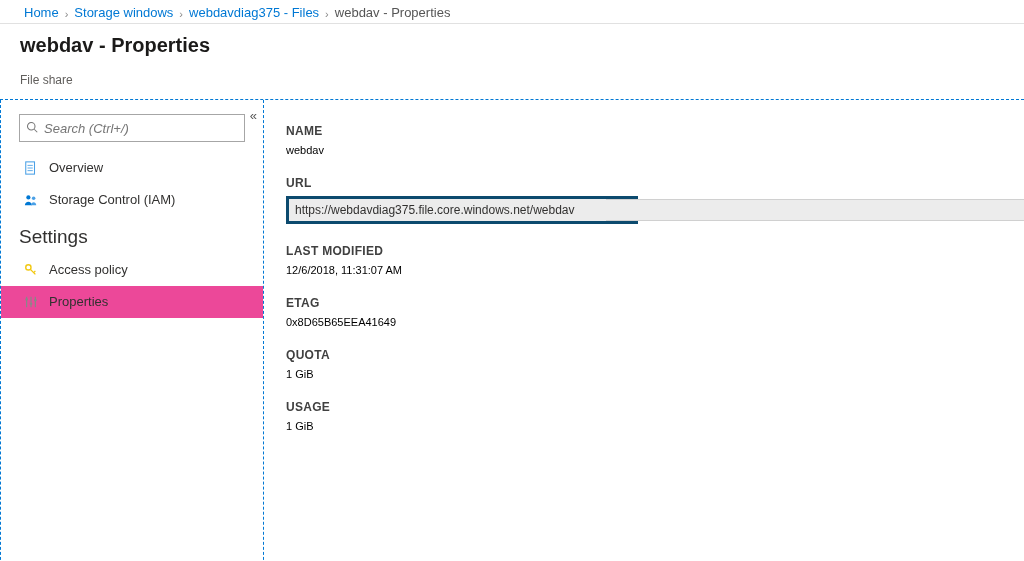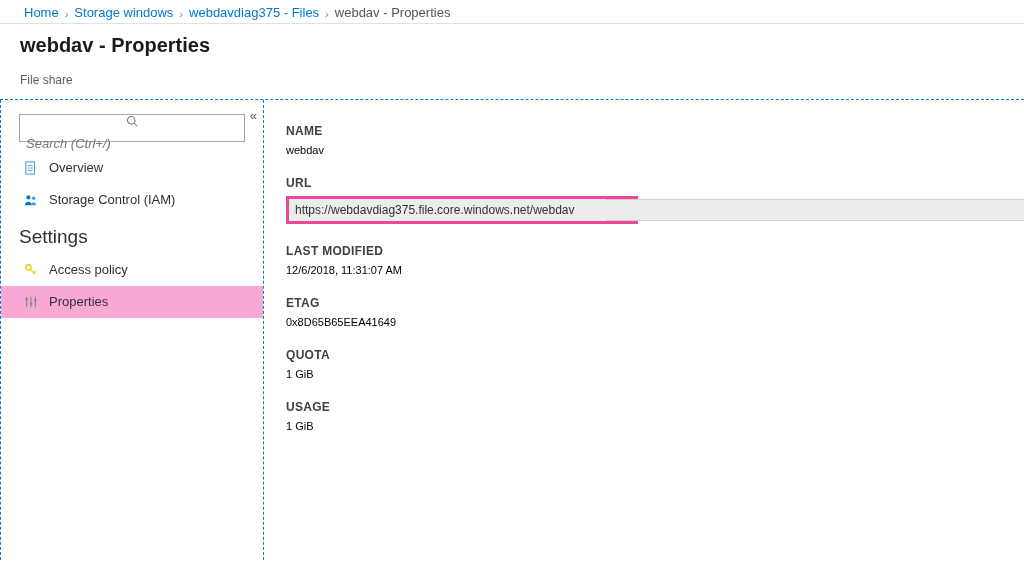"Search (Ctrl+/)" .search-box { flex-direction: column -> none }
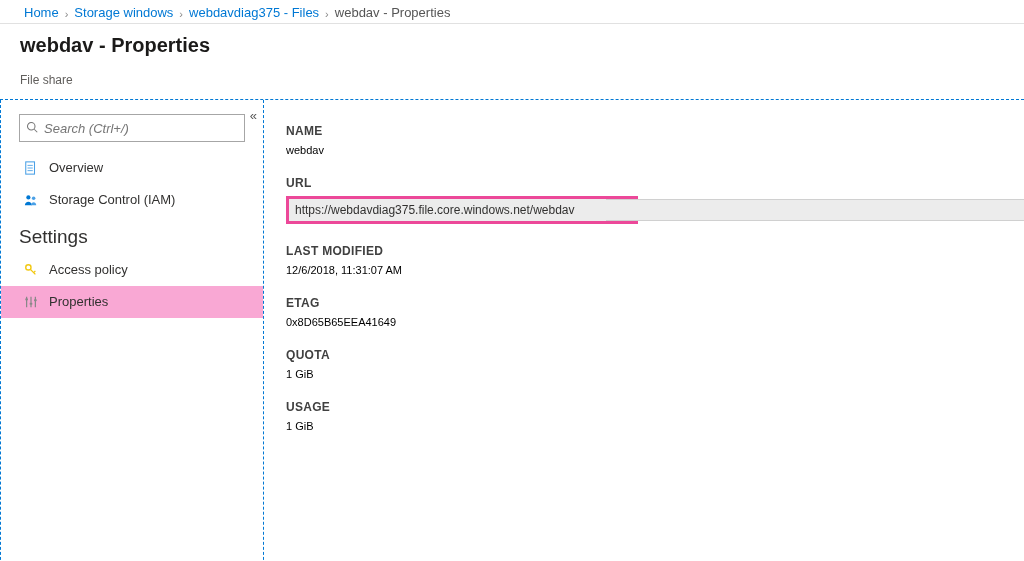"https://webdavdiag375.file.core.windows." .url-highlight-wrap { border: 3px solid #ec4899 -> 3px solid #0c4a6e }
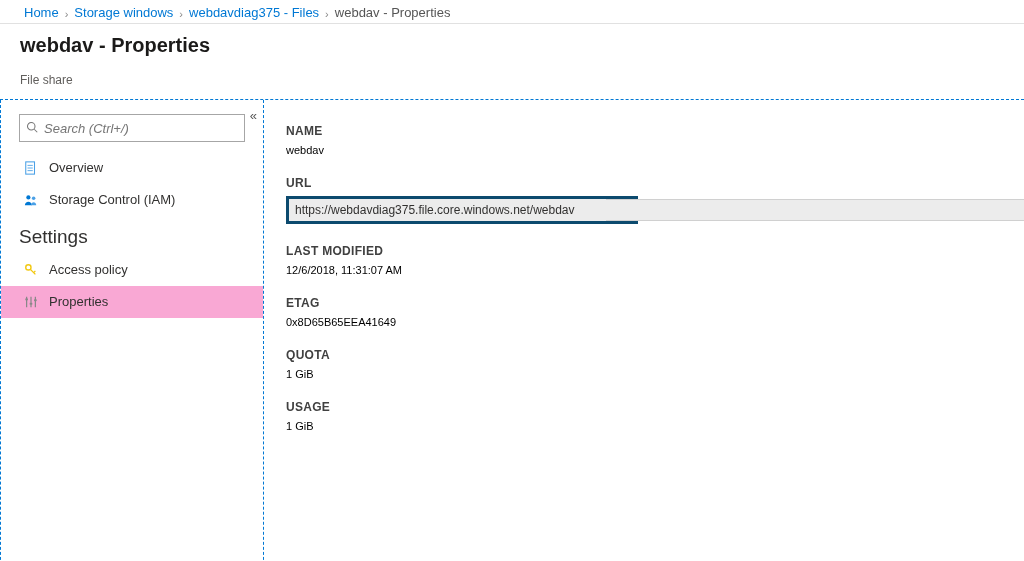"Properties" .nav-item.active { background: #f9a8d4 -> #ec4899 }
